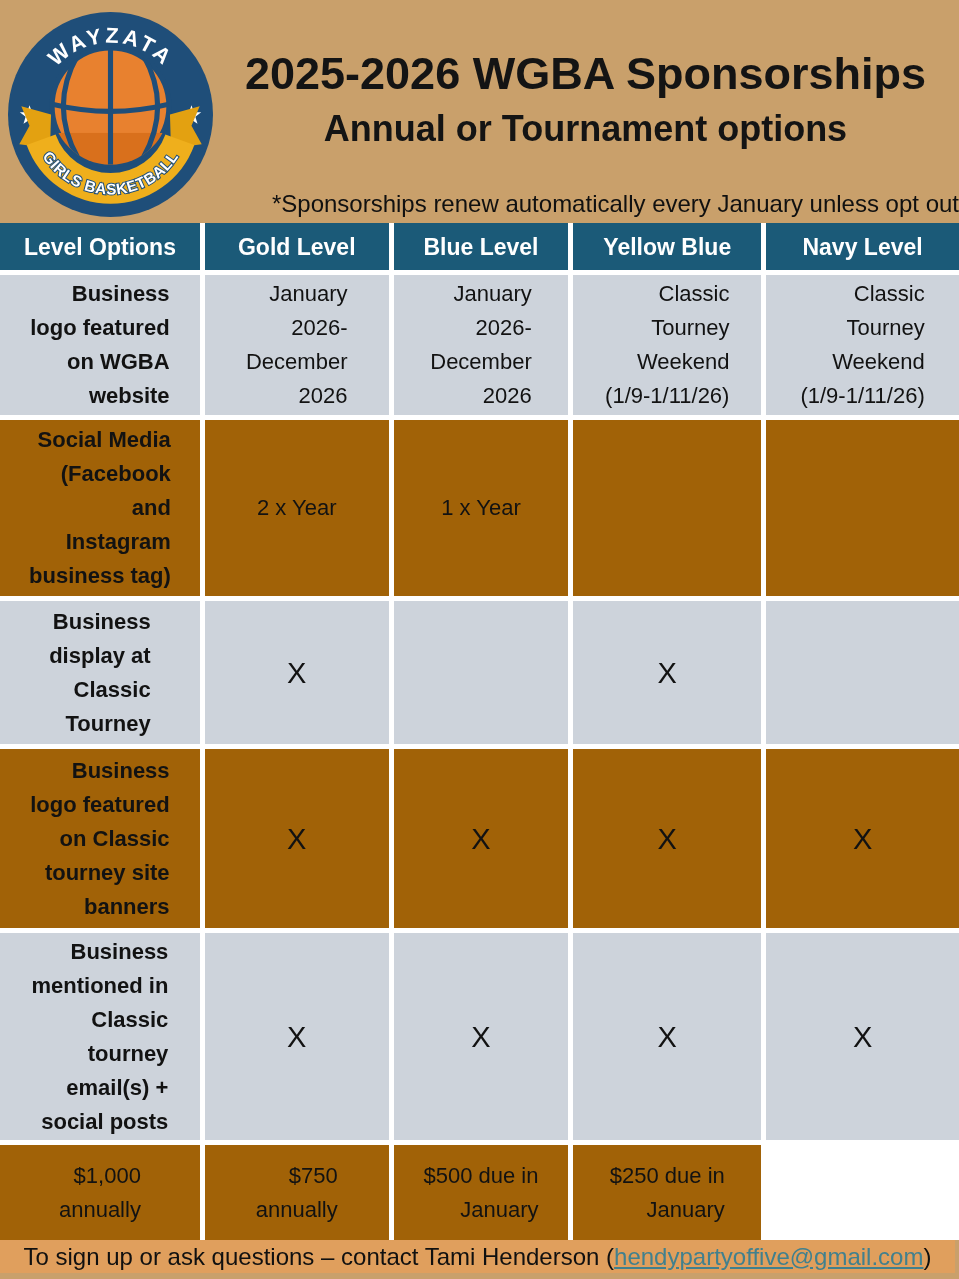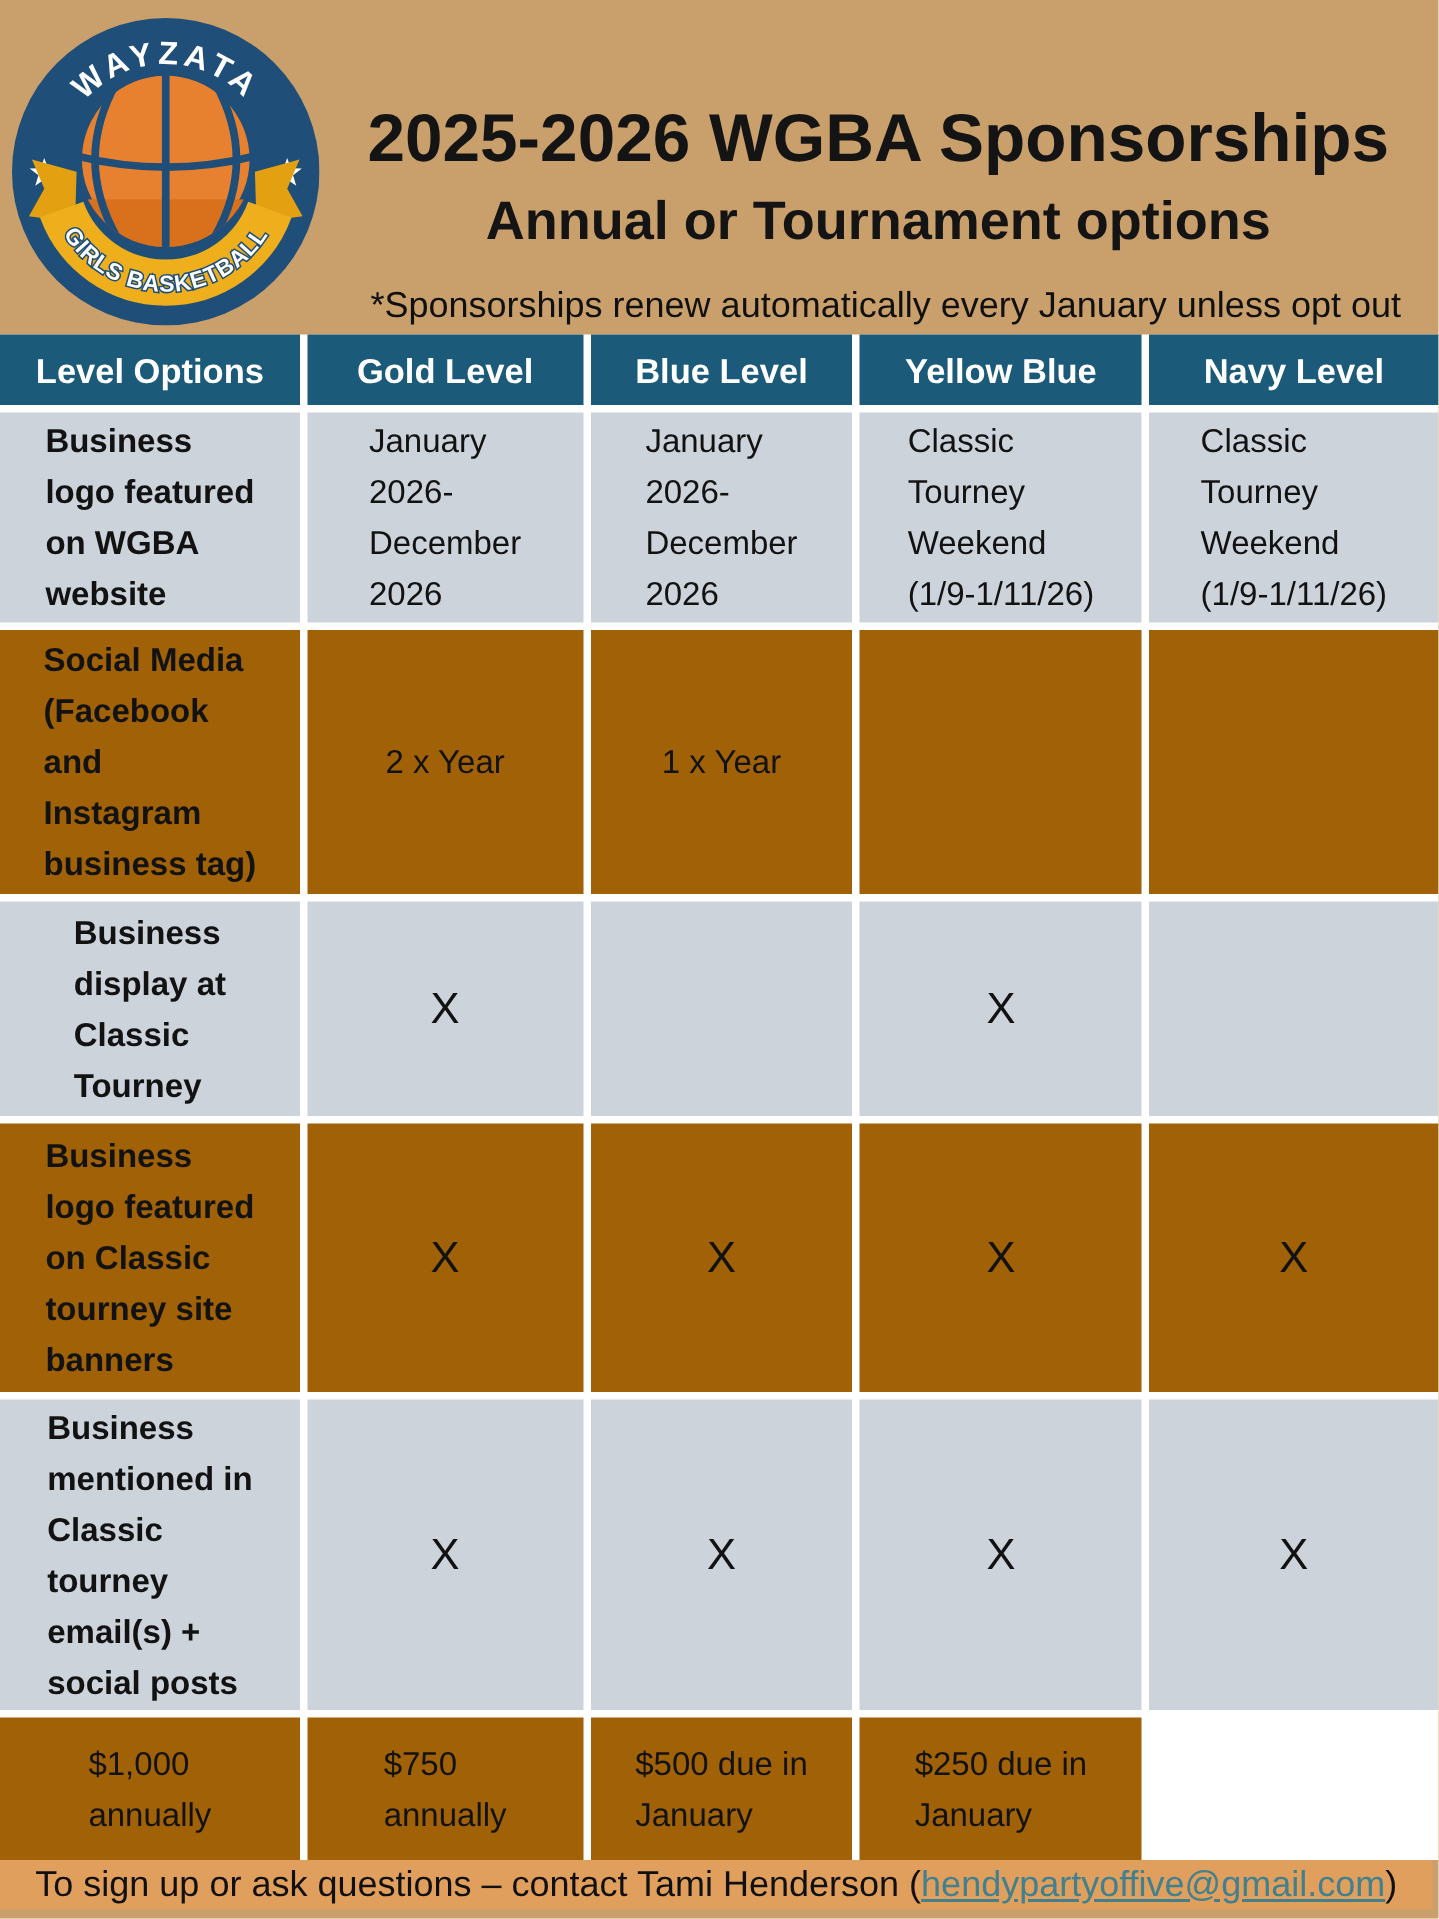"2025-2026 WGBA Sponsorships" .titles { margin-top: 18px -> none }
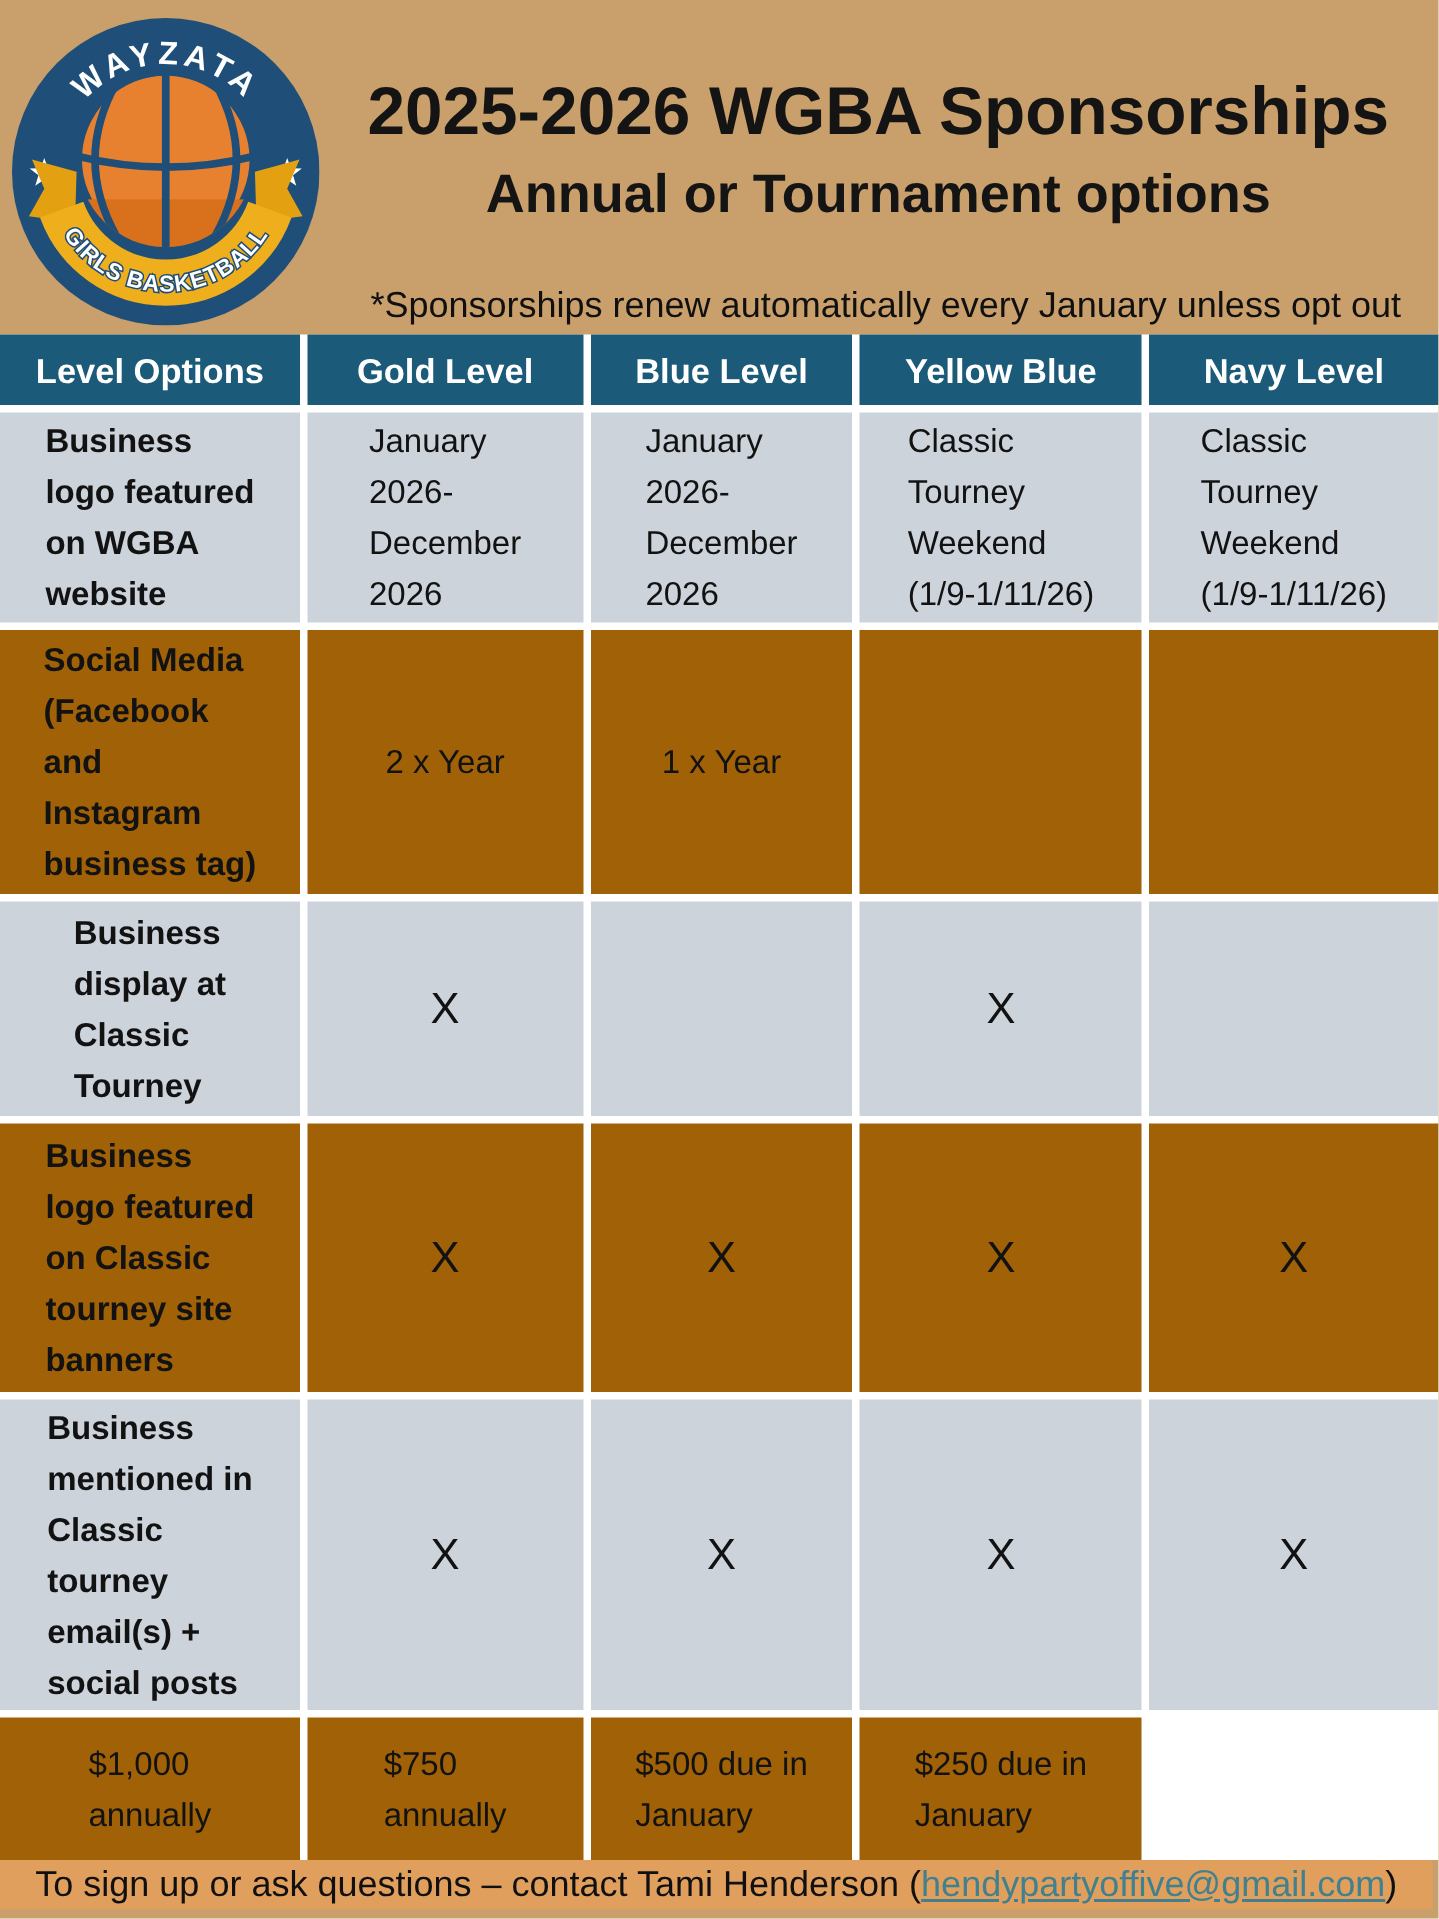"*Sponsorships renew automatically every" .note { right: 25px -> 0 }
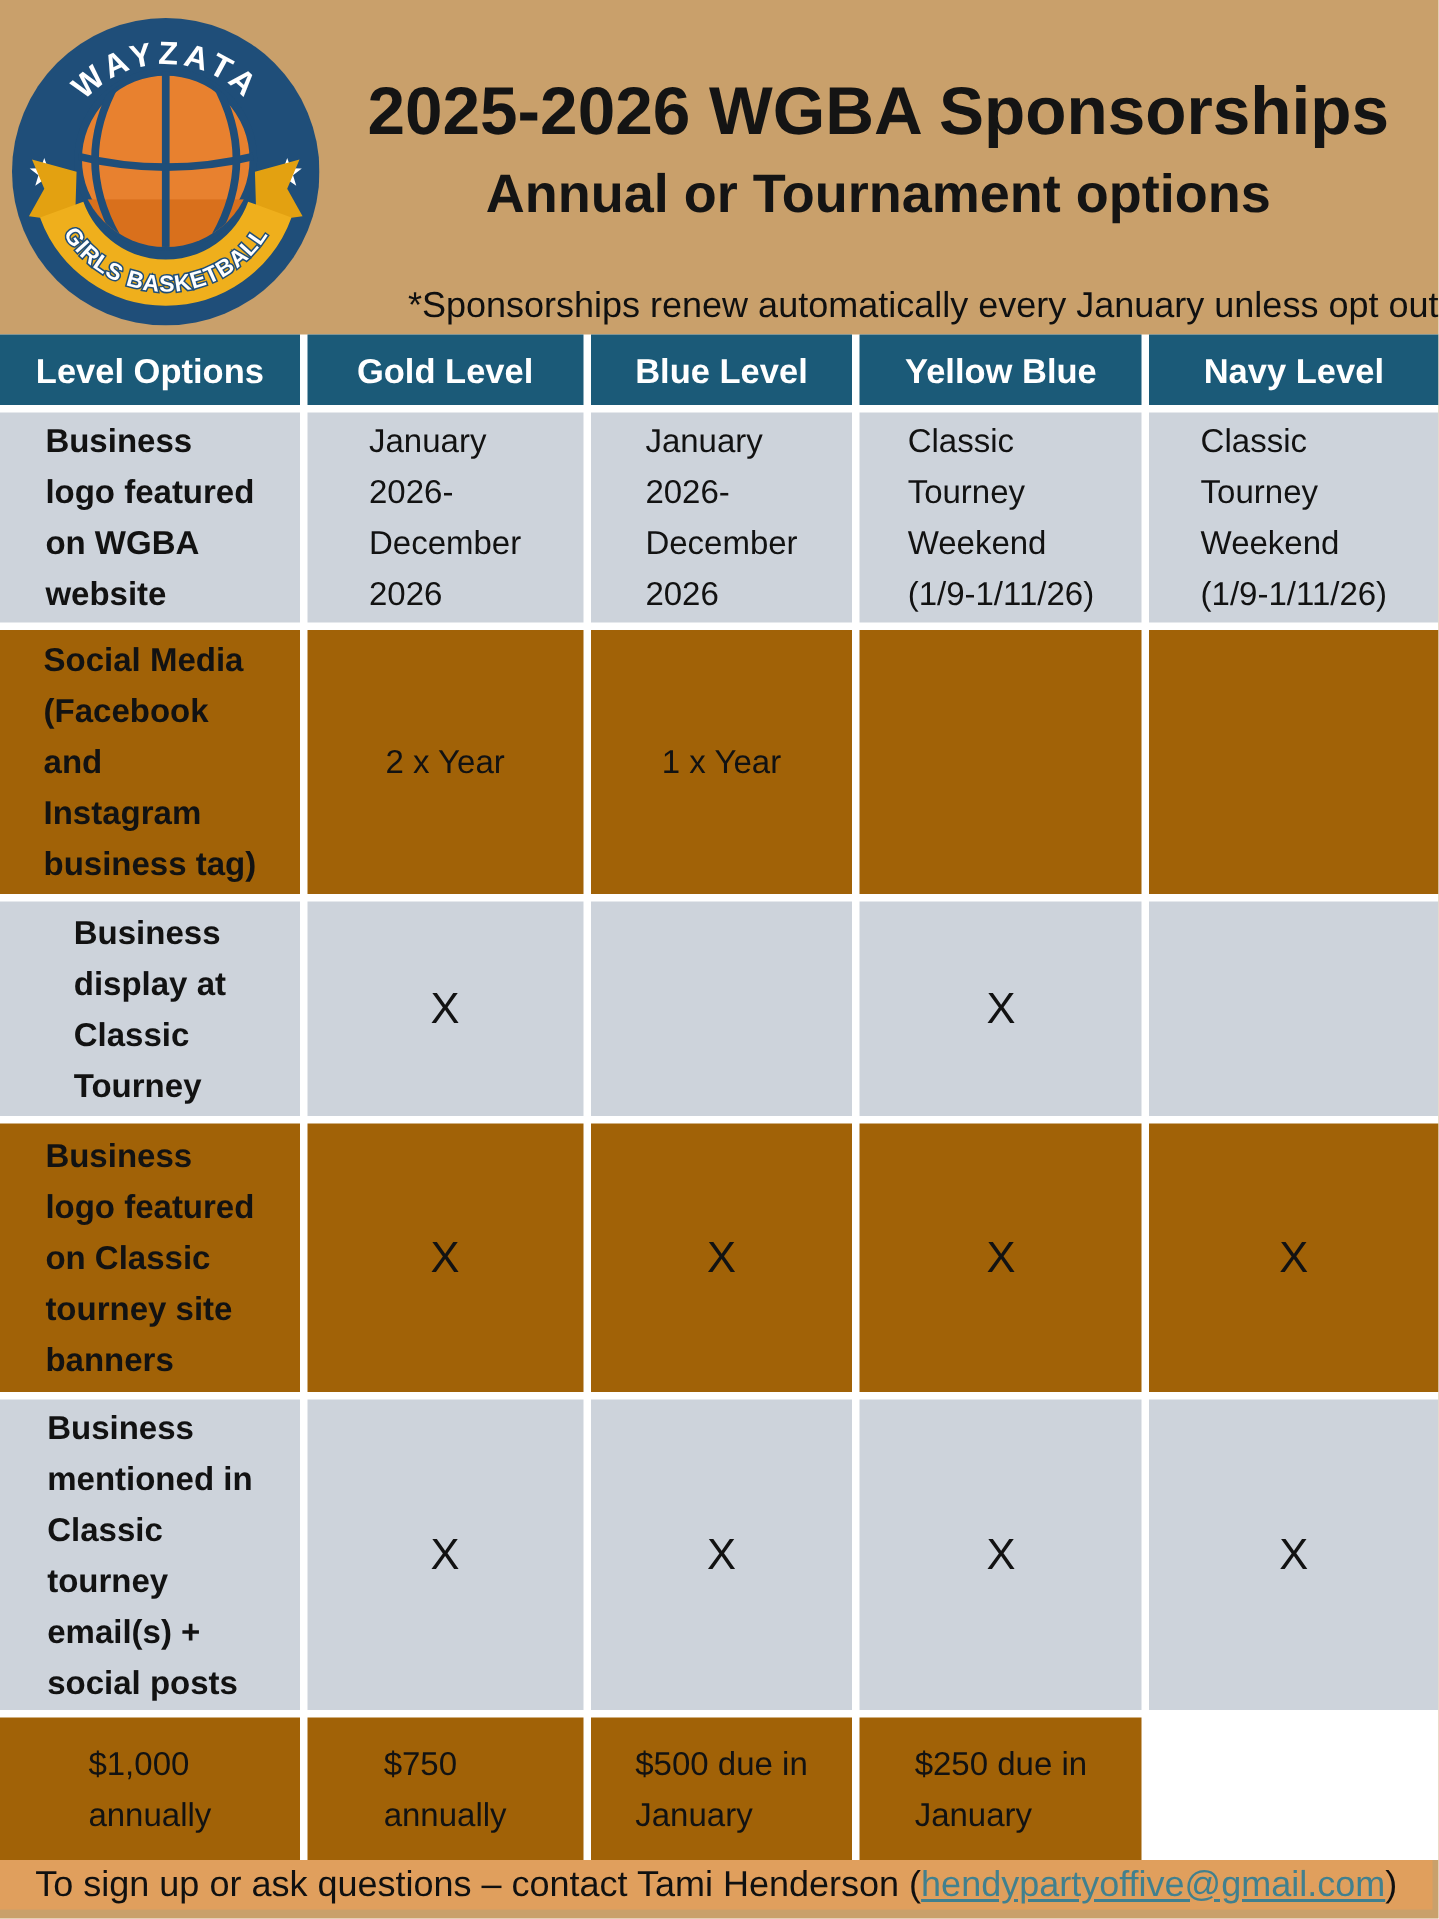"Level Options" .cell { text-align: left -> right }
